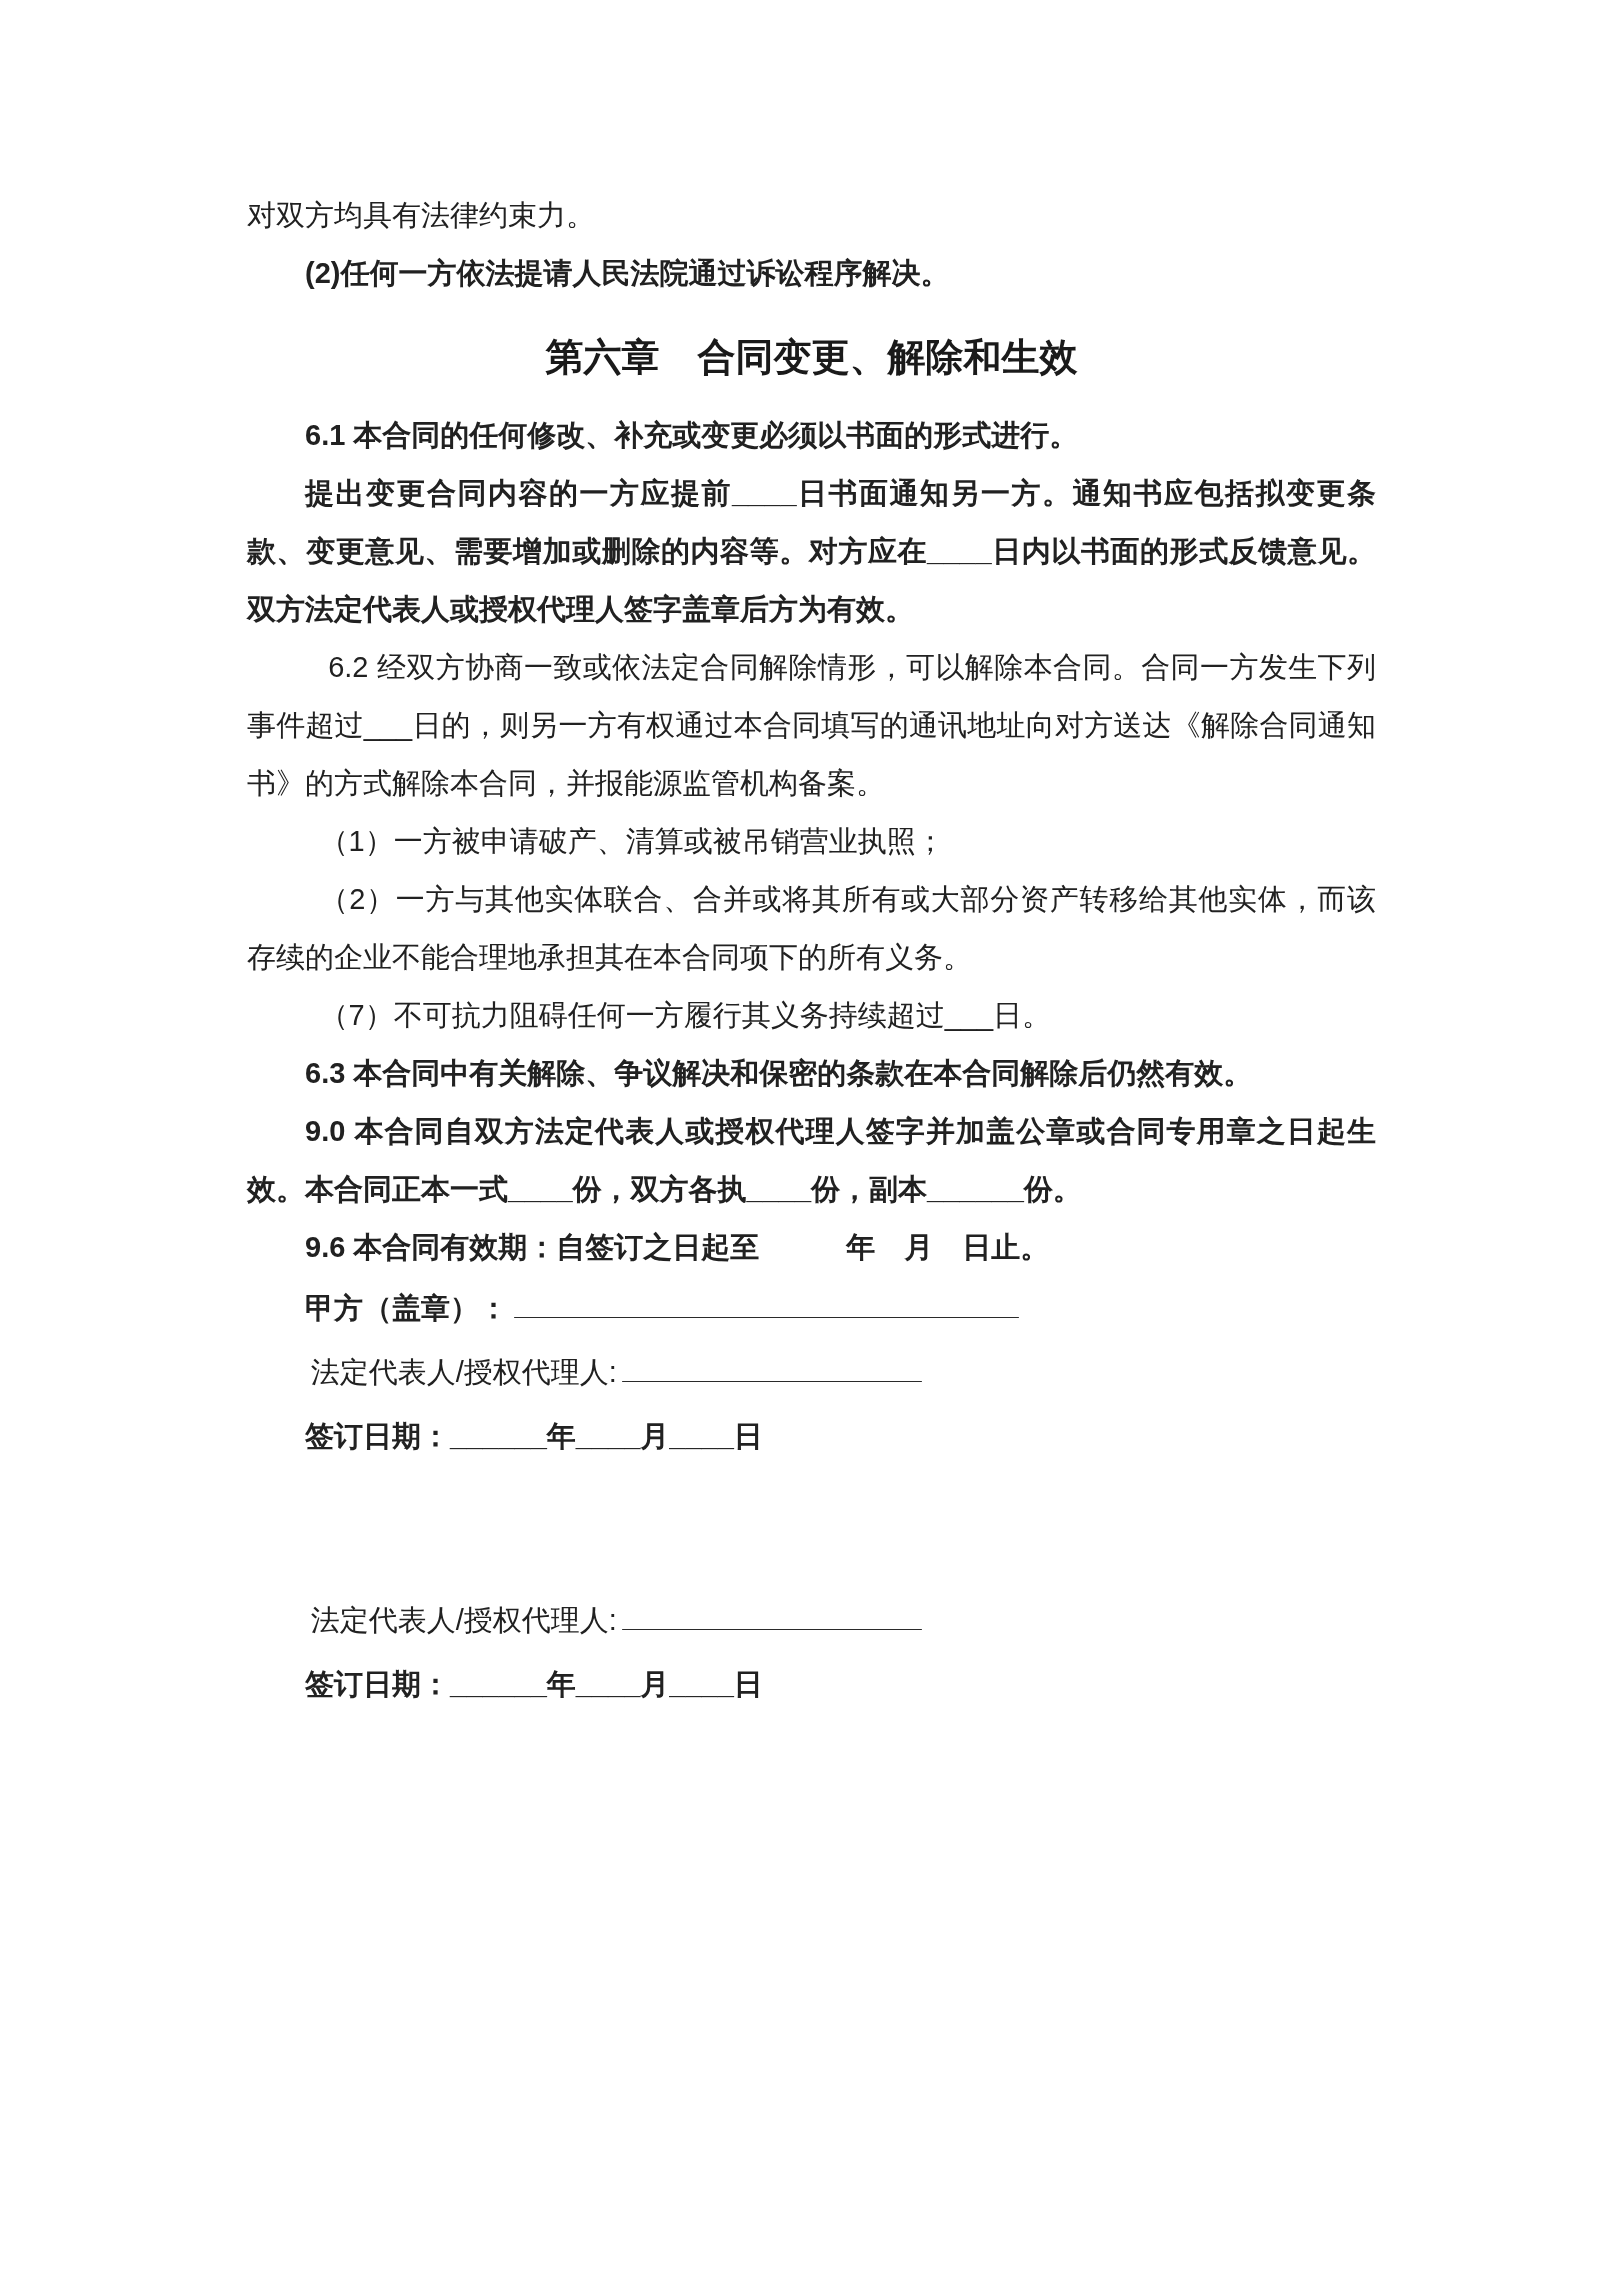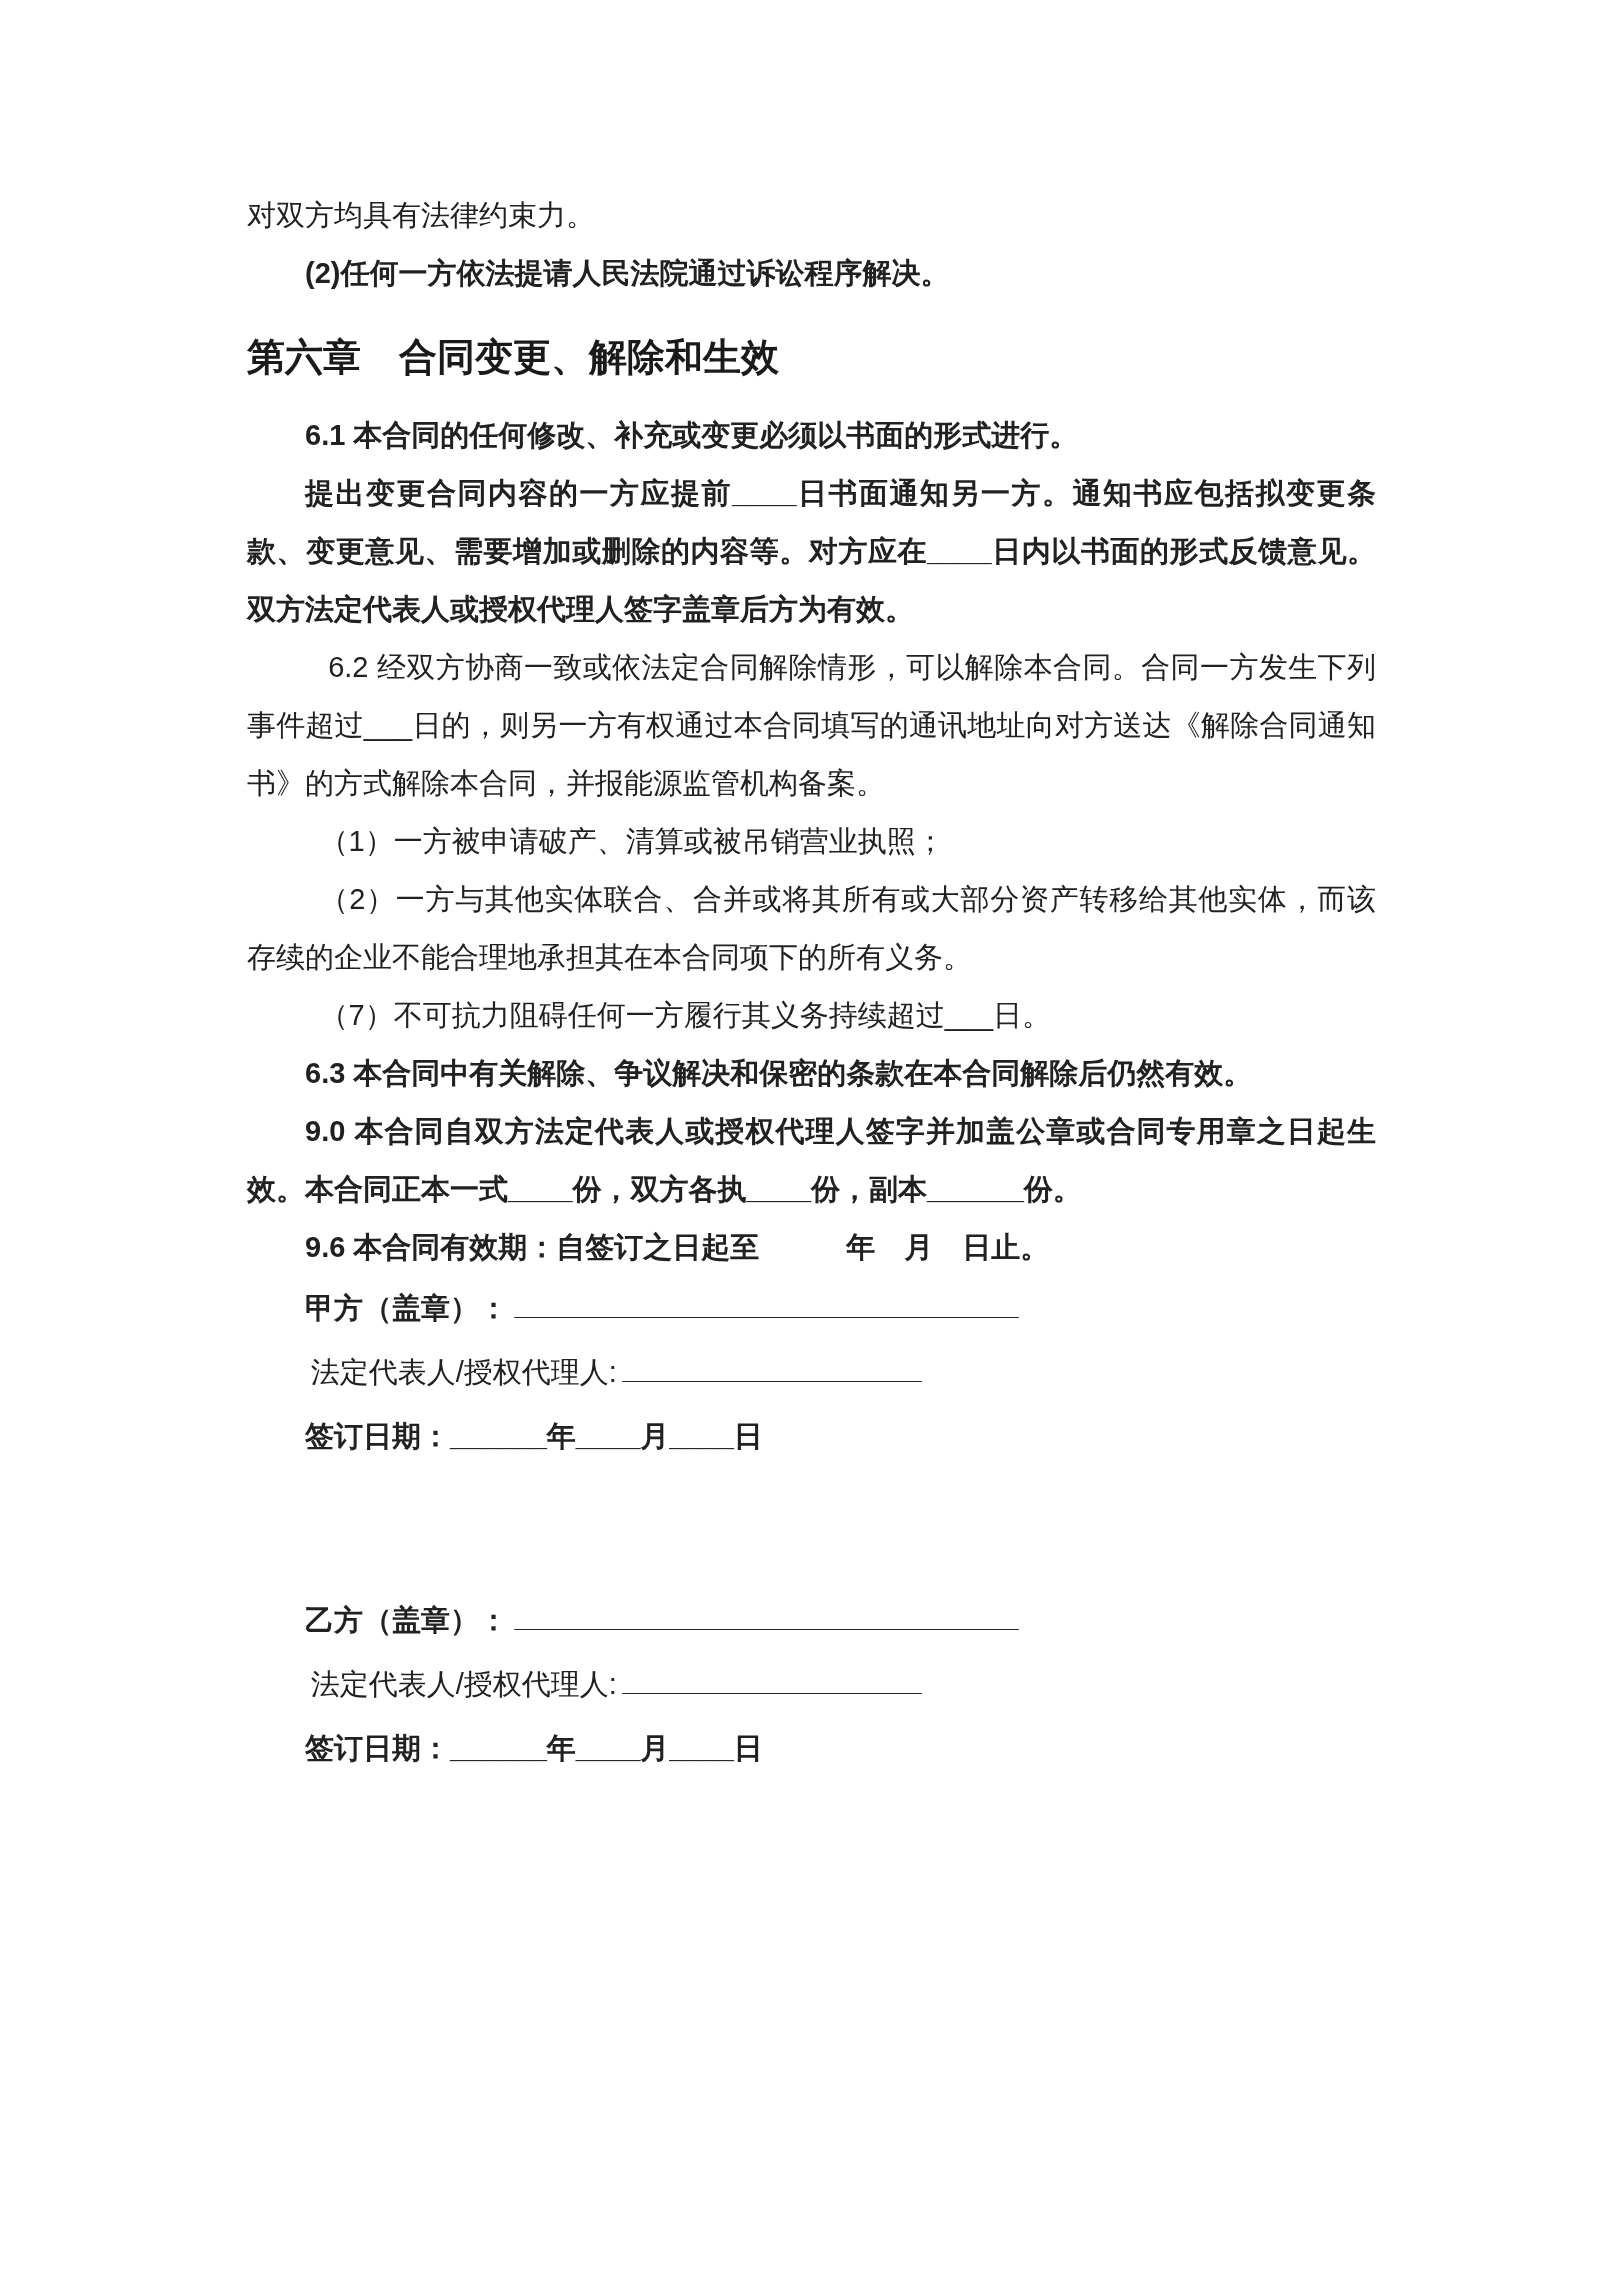"第六章 合同变更、解除和生效" .chapter-title { text-align: left -> center }
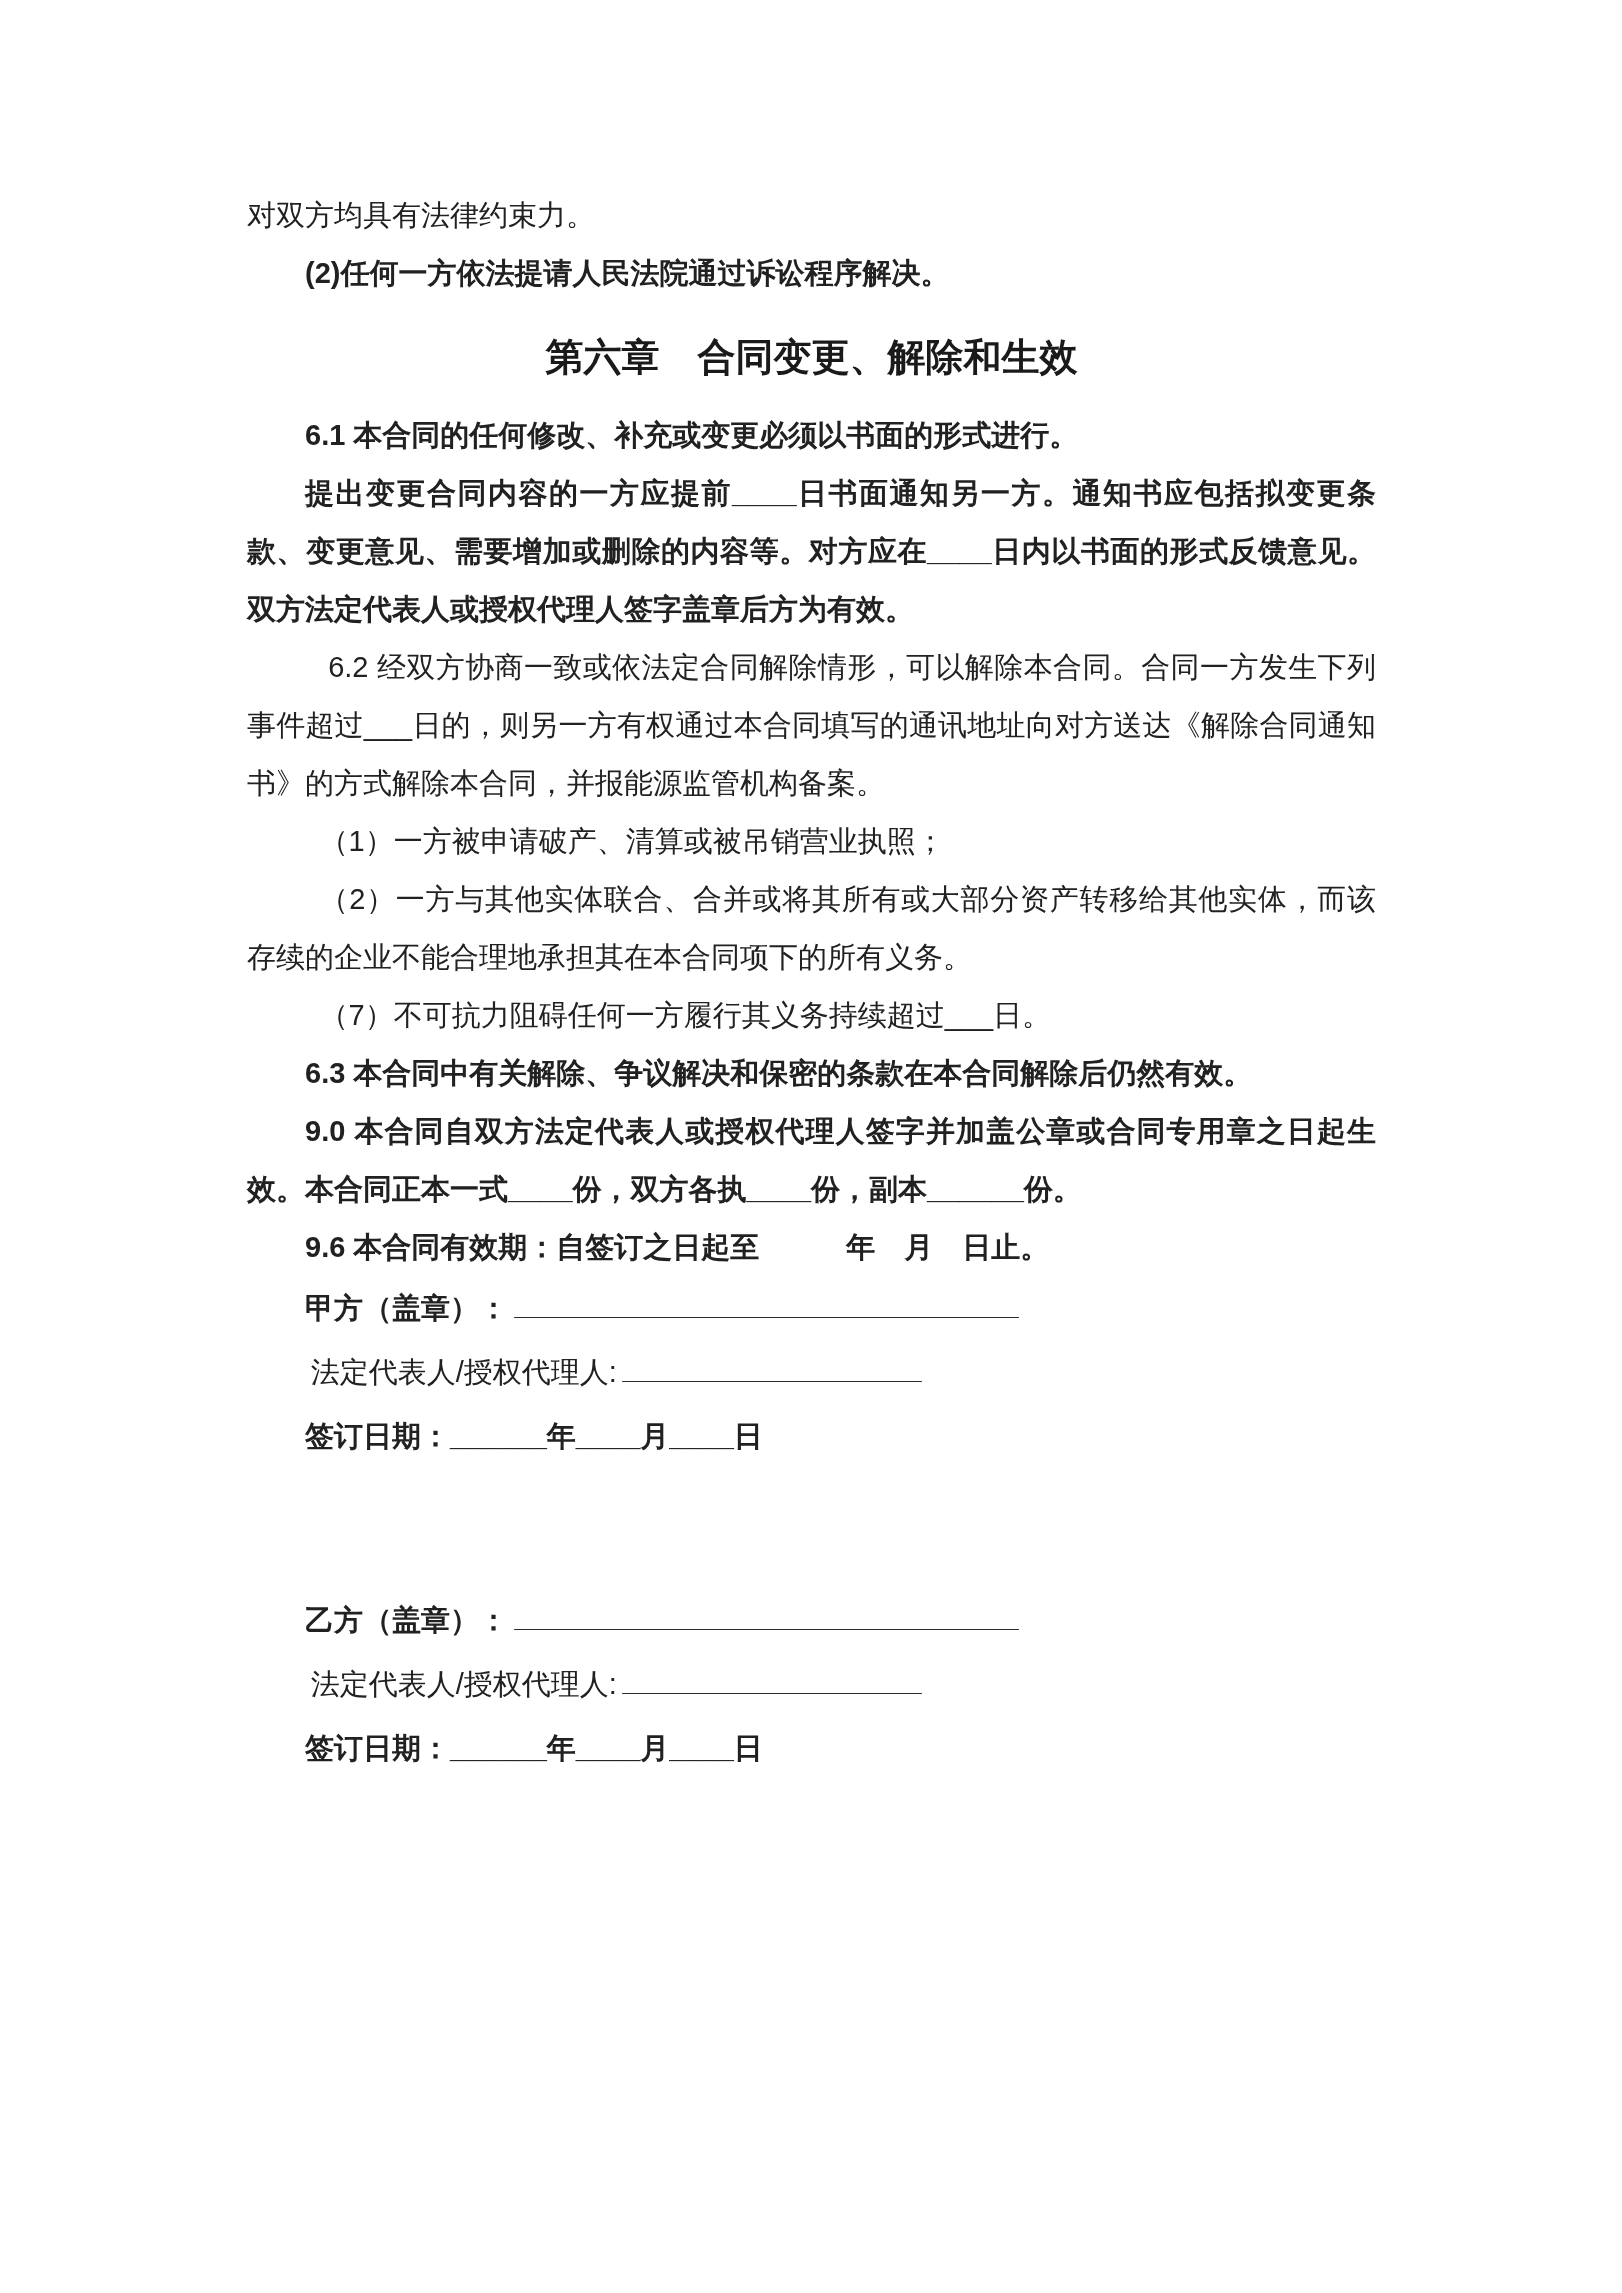"乙方（盖章）：" p.sig-para { html: <p> <span>乙方（盖章）：</span><span></span> </p> -> none }
